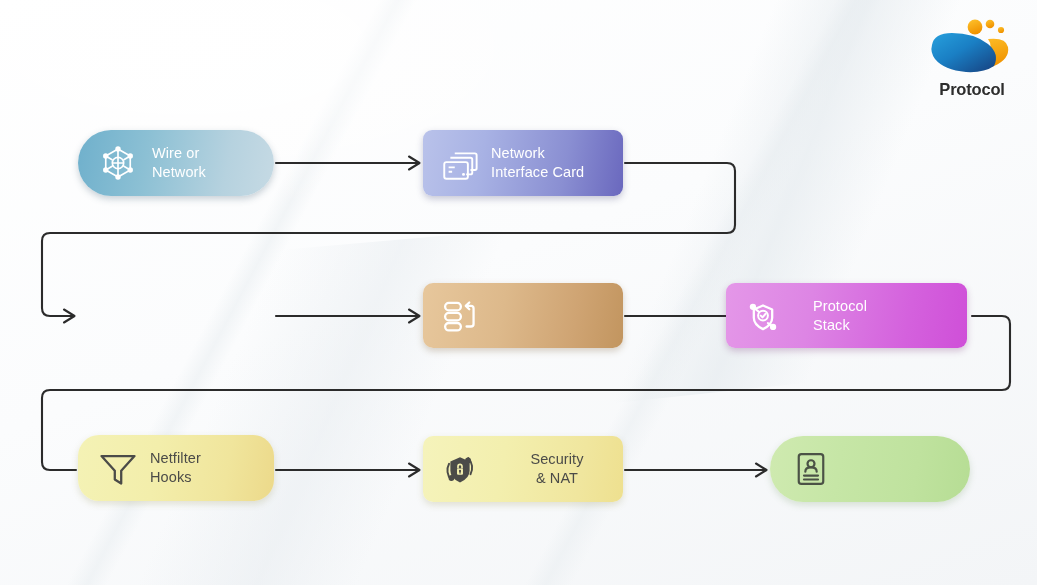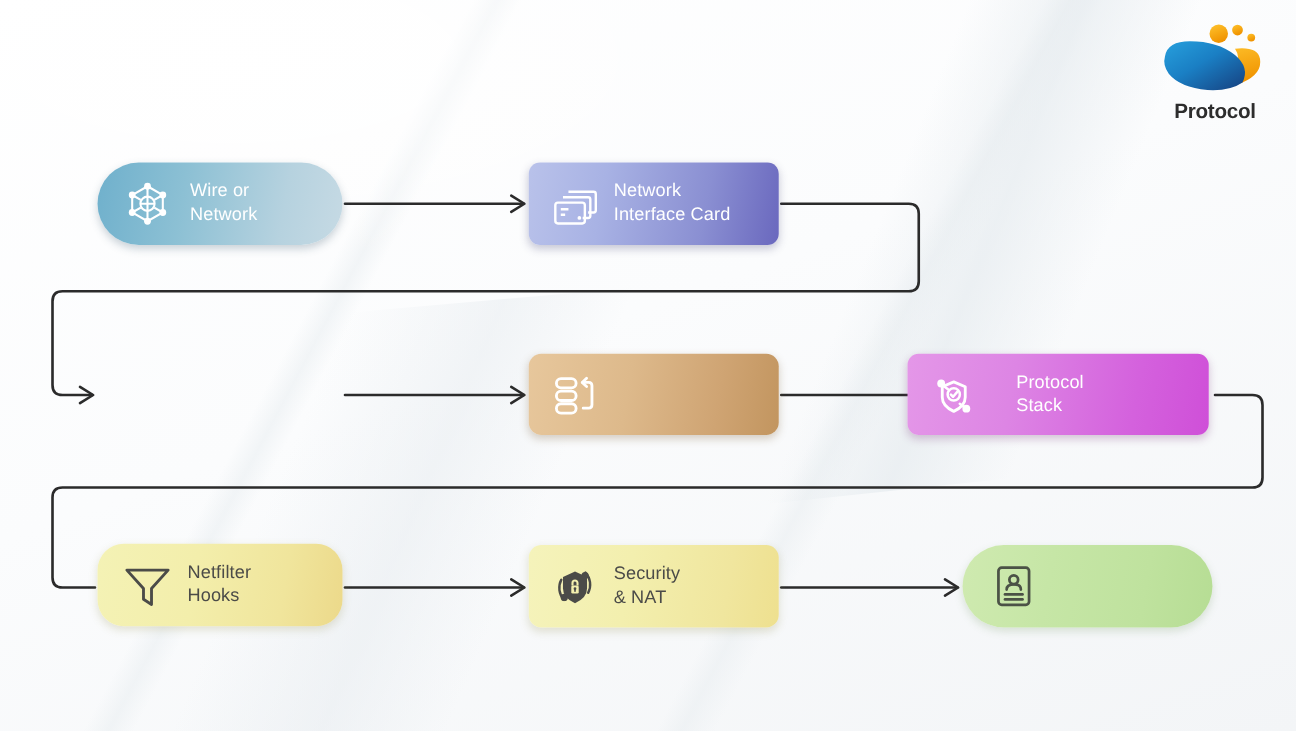"Security" #node-security { text-align: none -> center }
